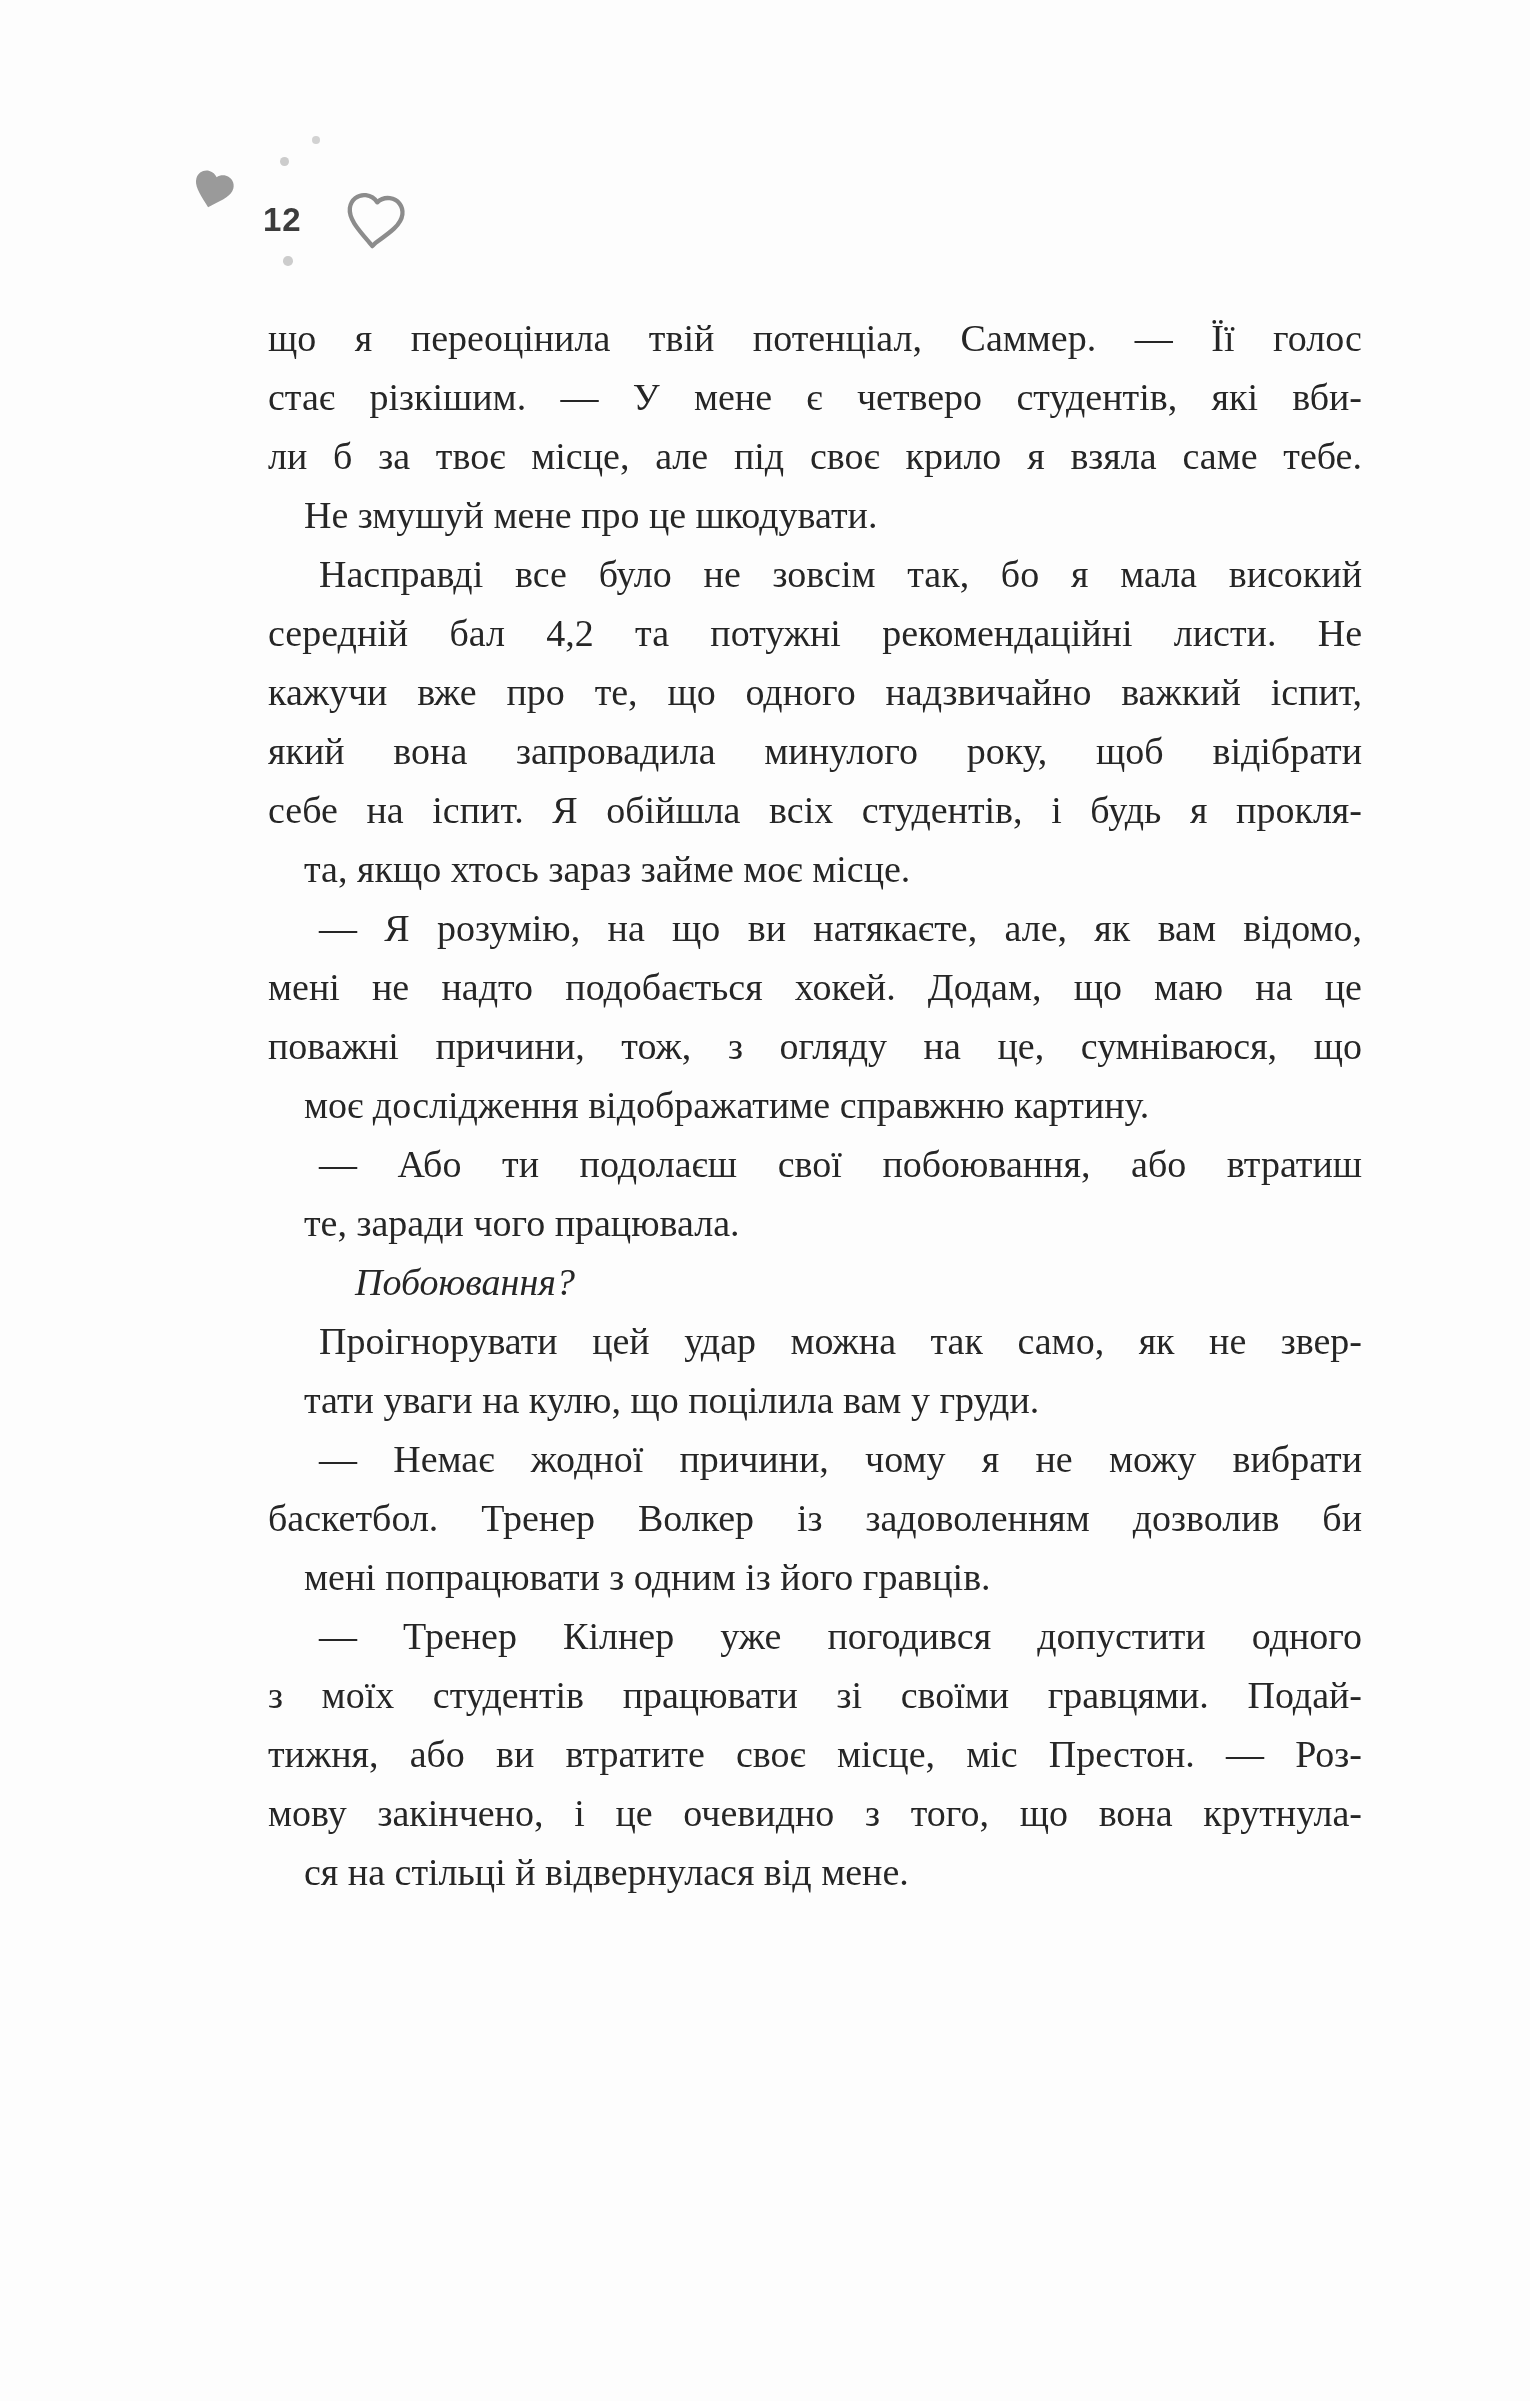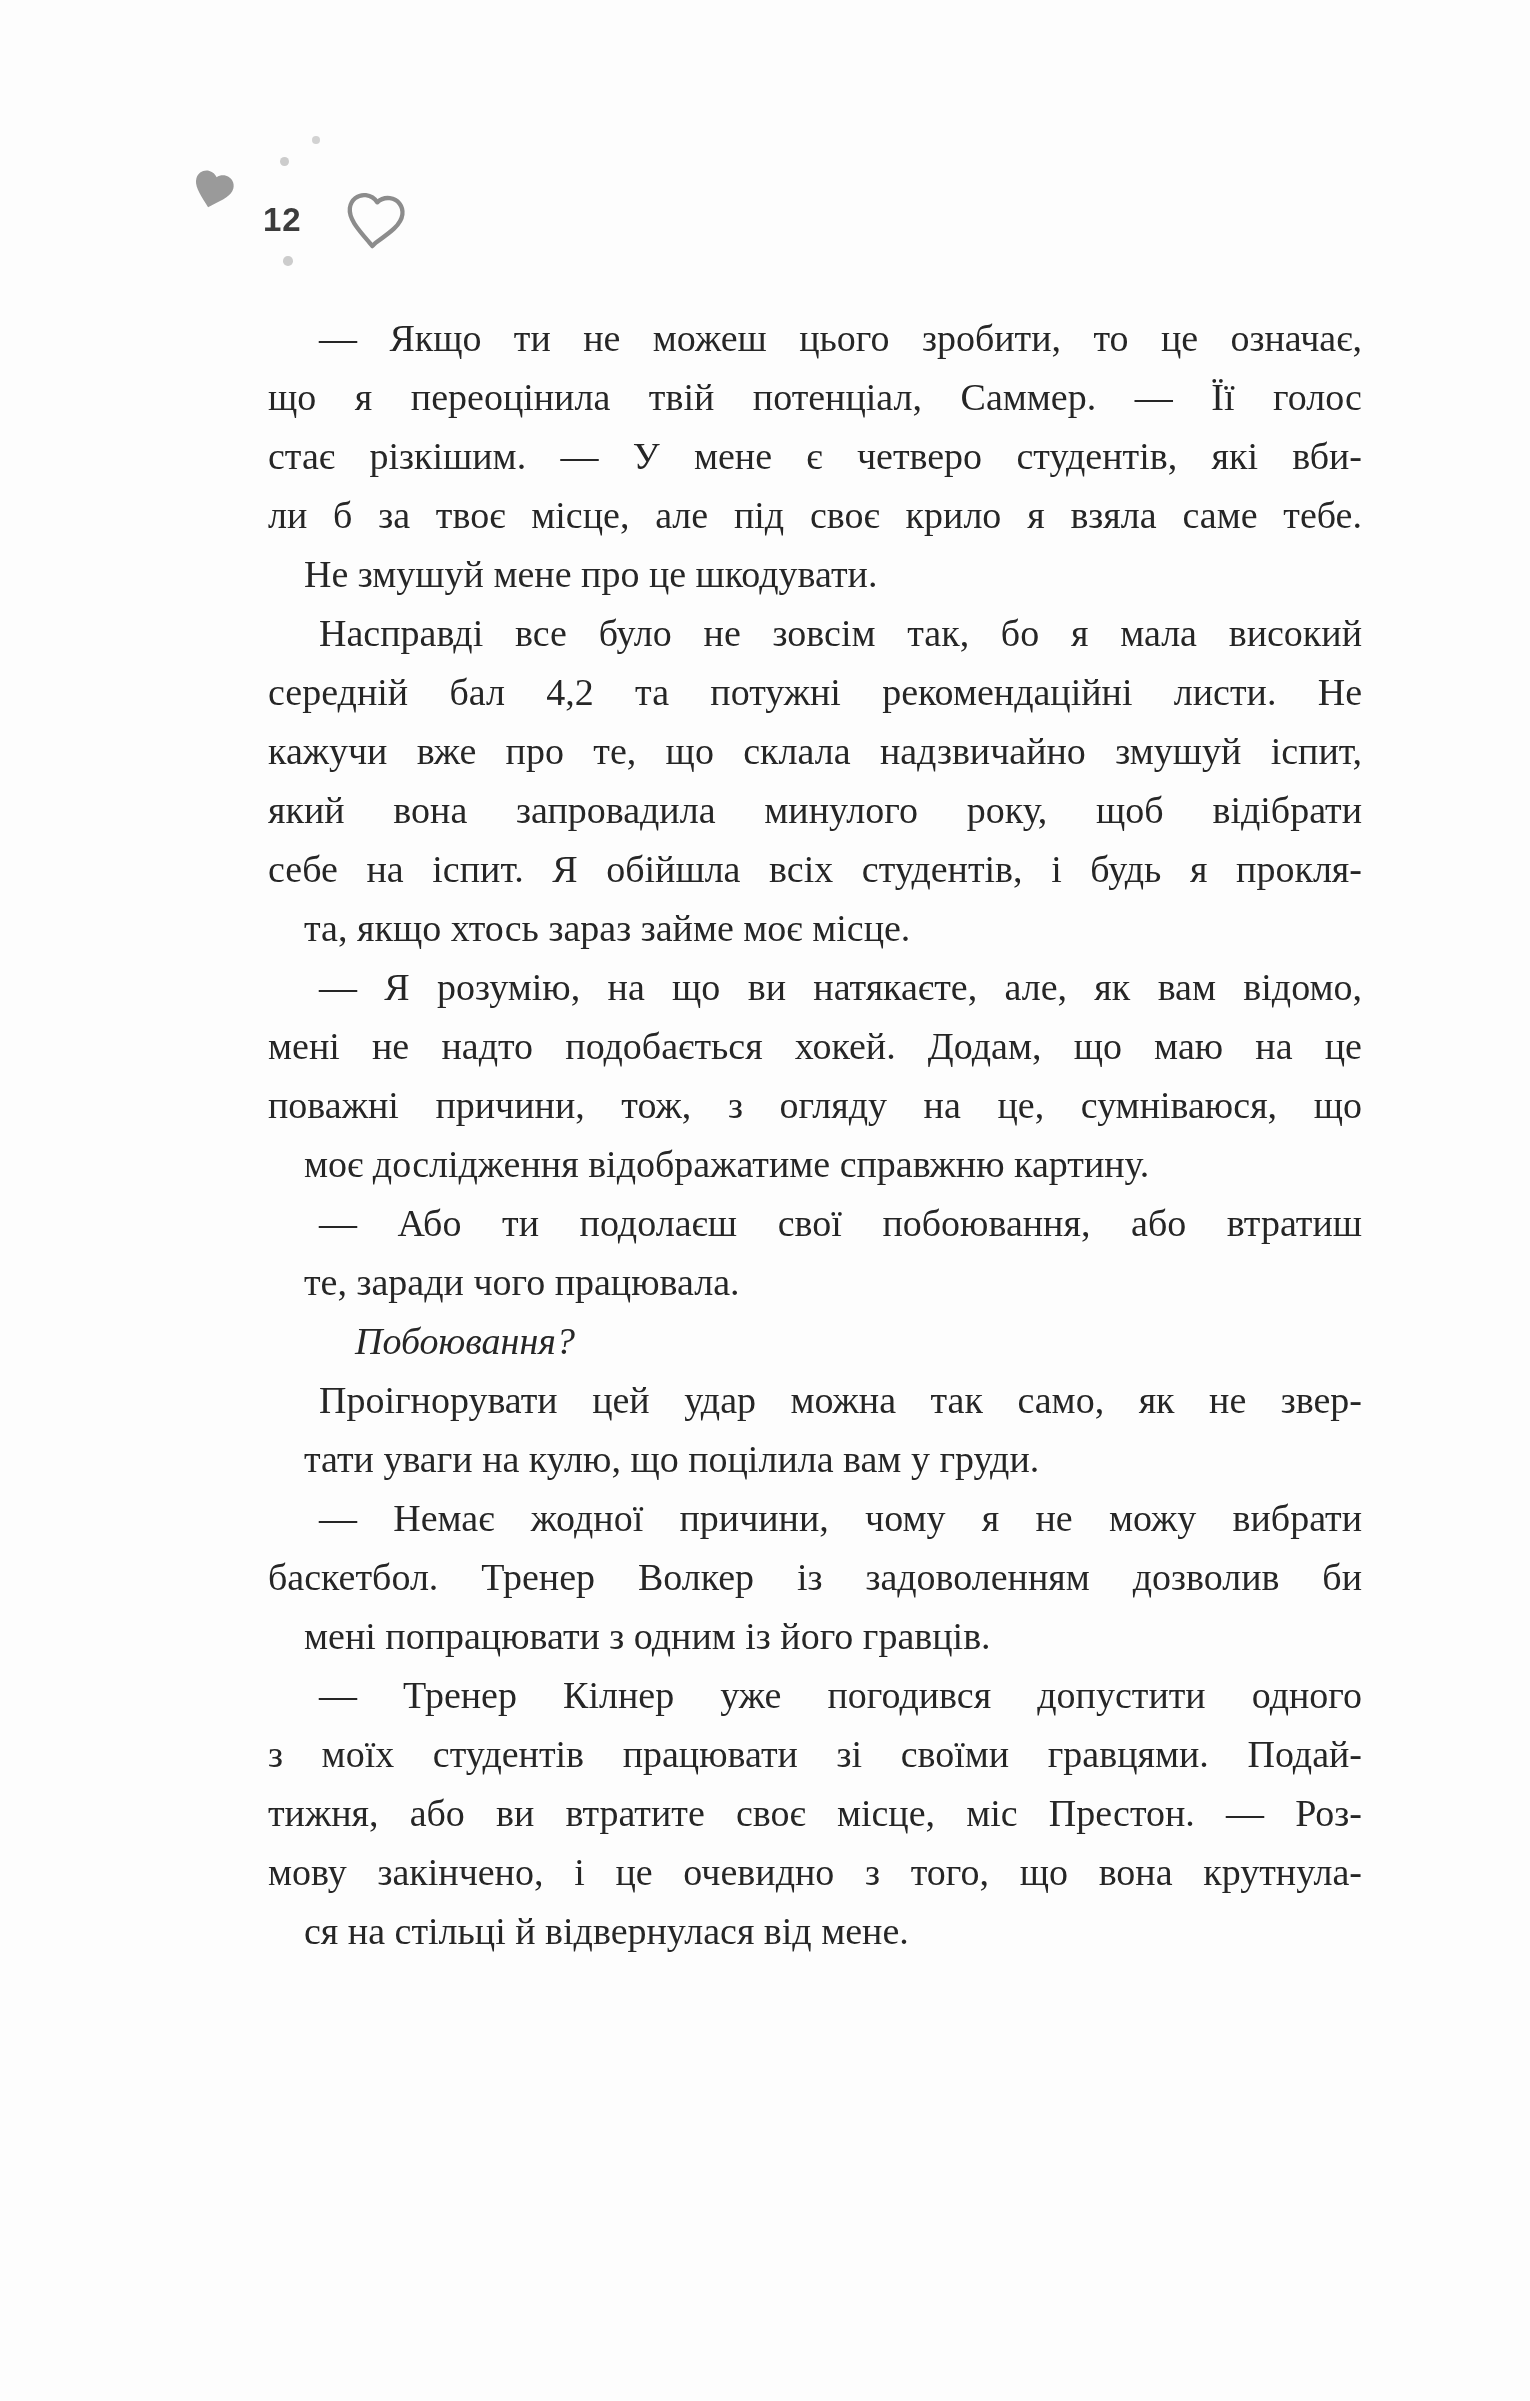"— Якщо ти не можеш" div.line { html: <div>— Якщо ти не можеш цього зробити, то це означає,</div> -> none }
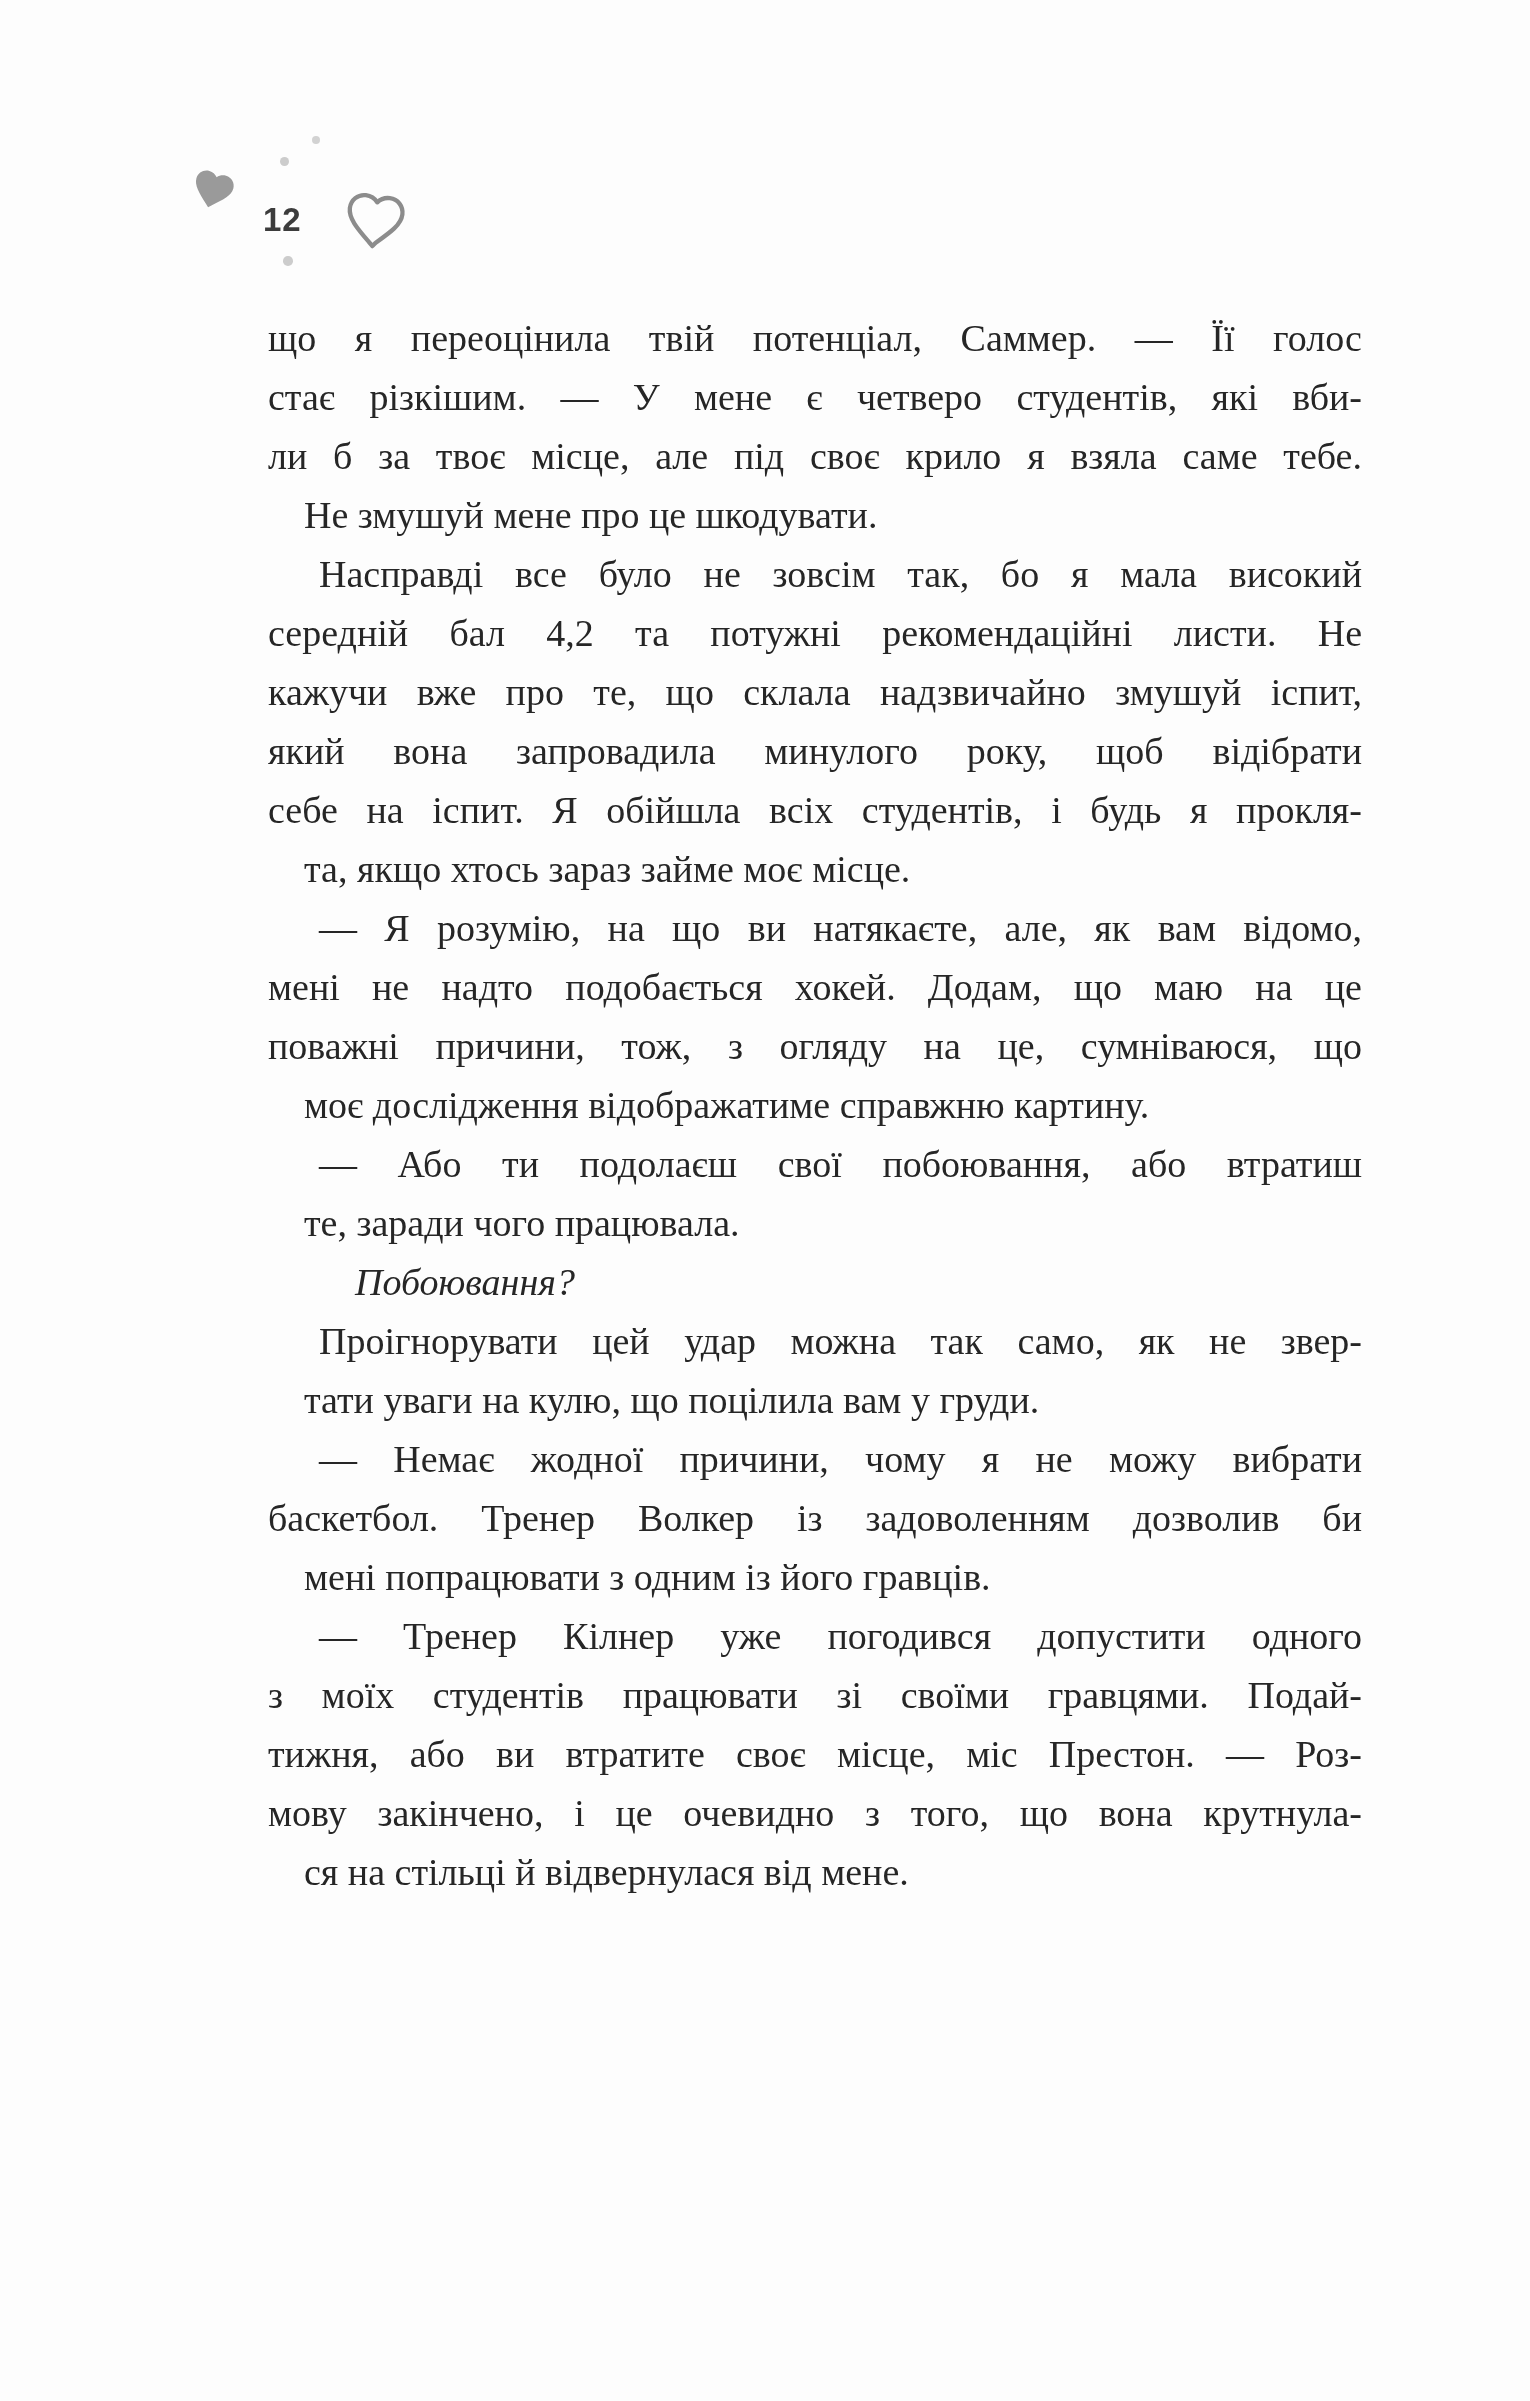"кажучи вже про те, що" div.line { text: склала надзвичайно змушуй -> одного надзвичайно важкий }
